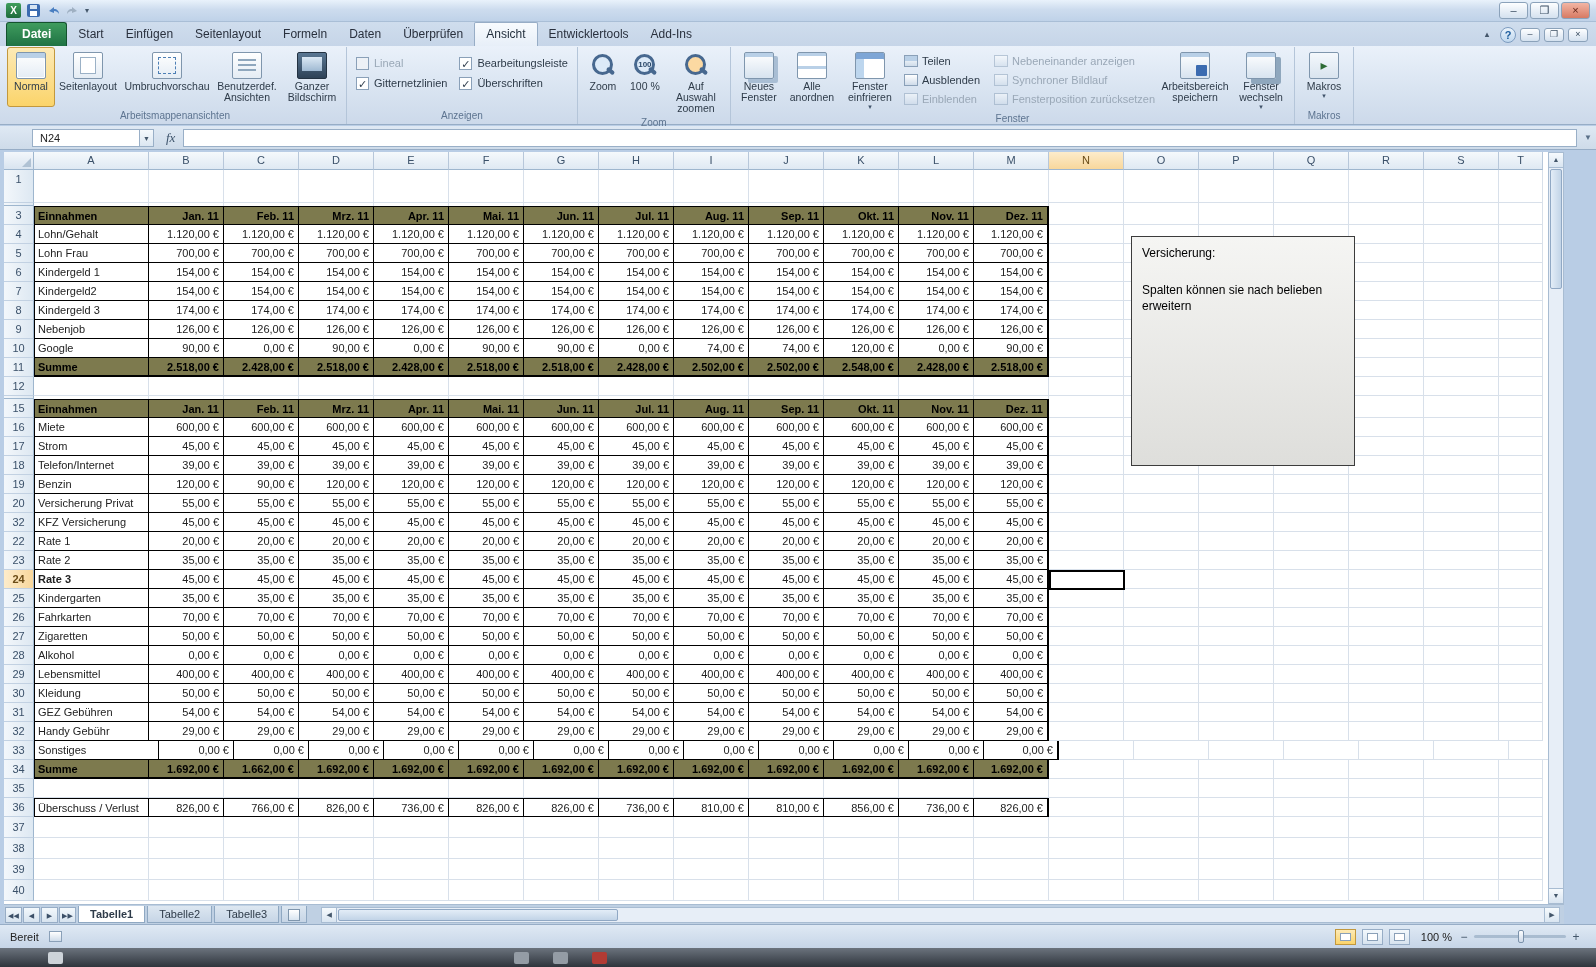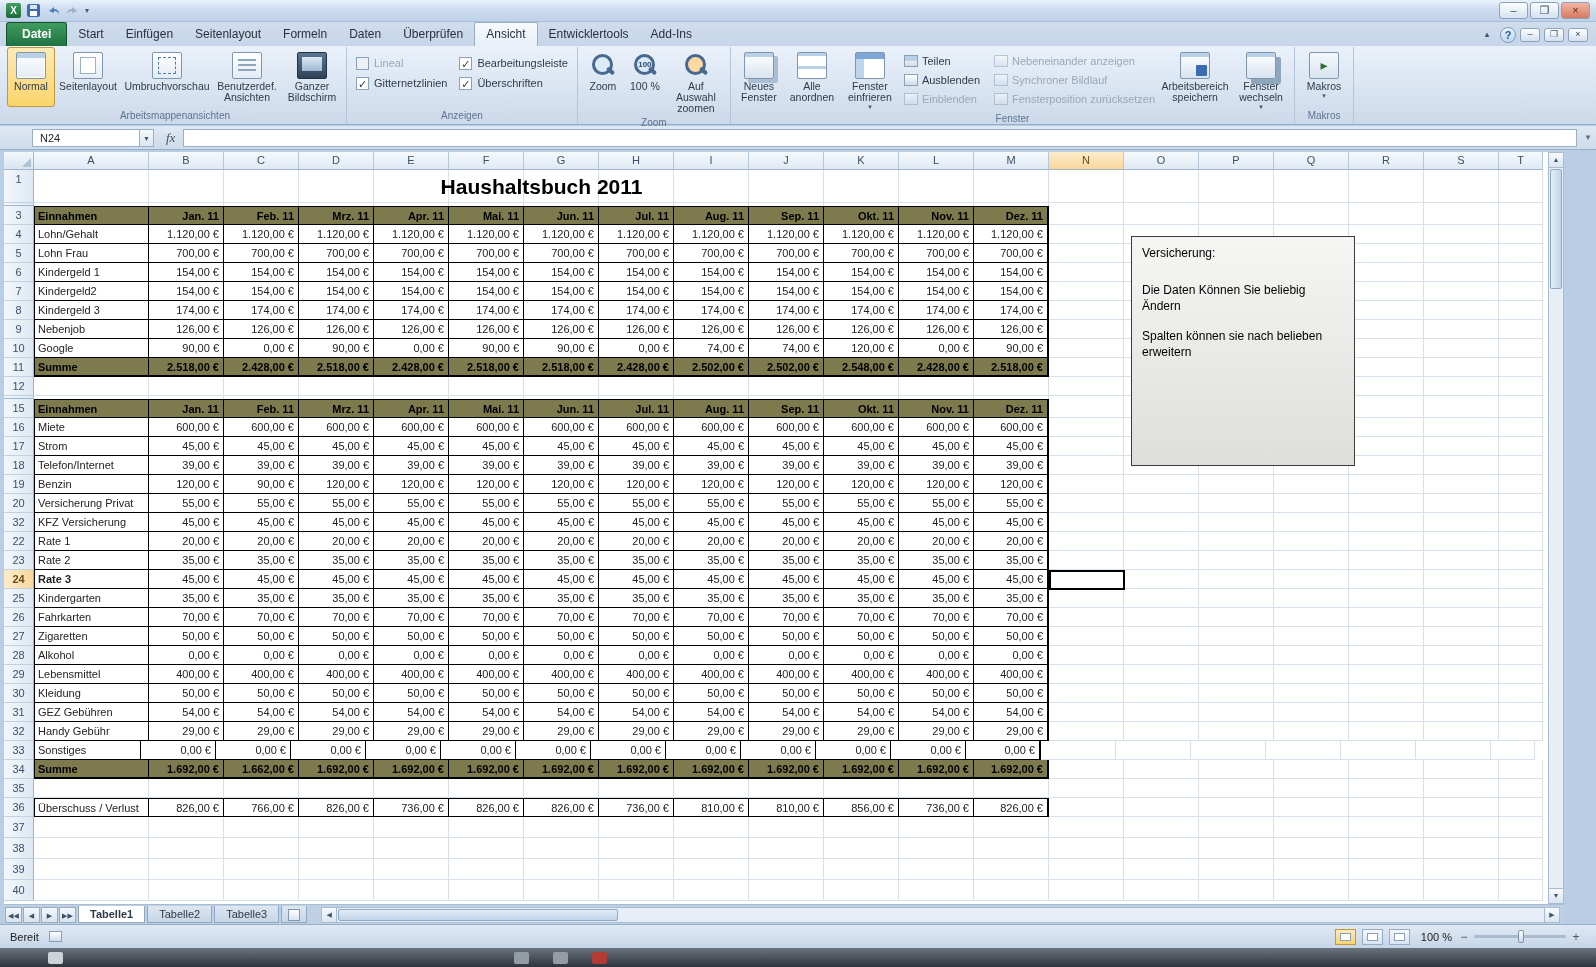"Haushaltsbuch 2011" div.sheettitle { html: <div>Haushaltsbuch 2011</div> -> none }
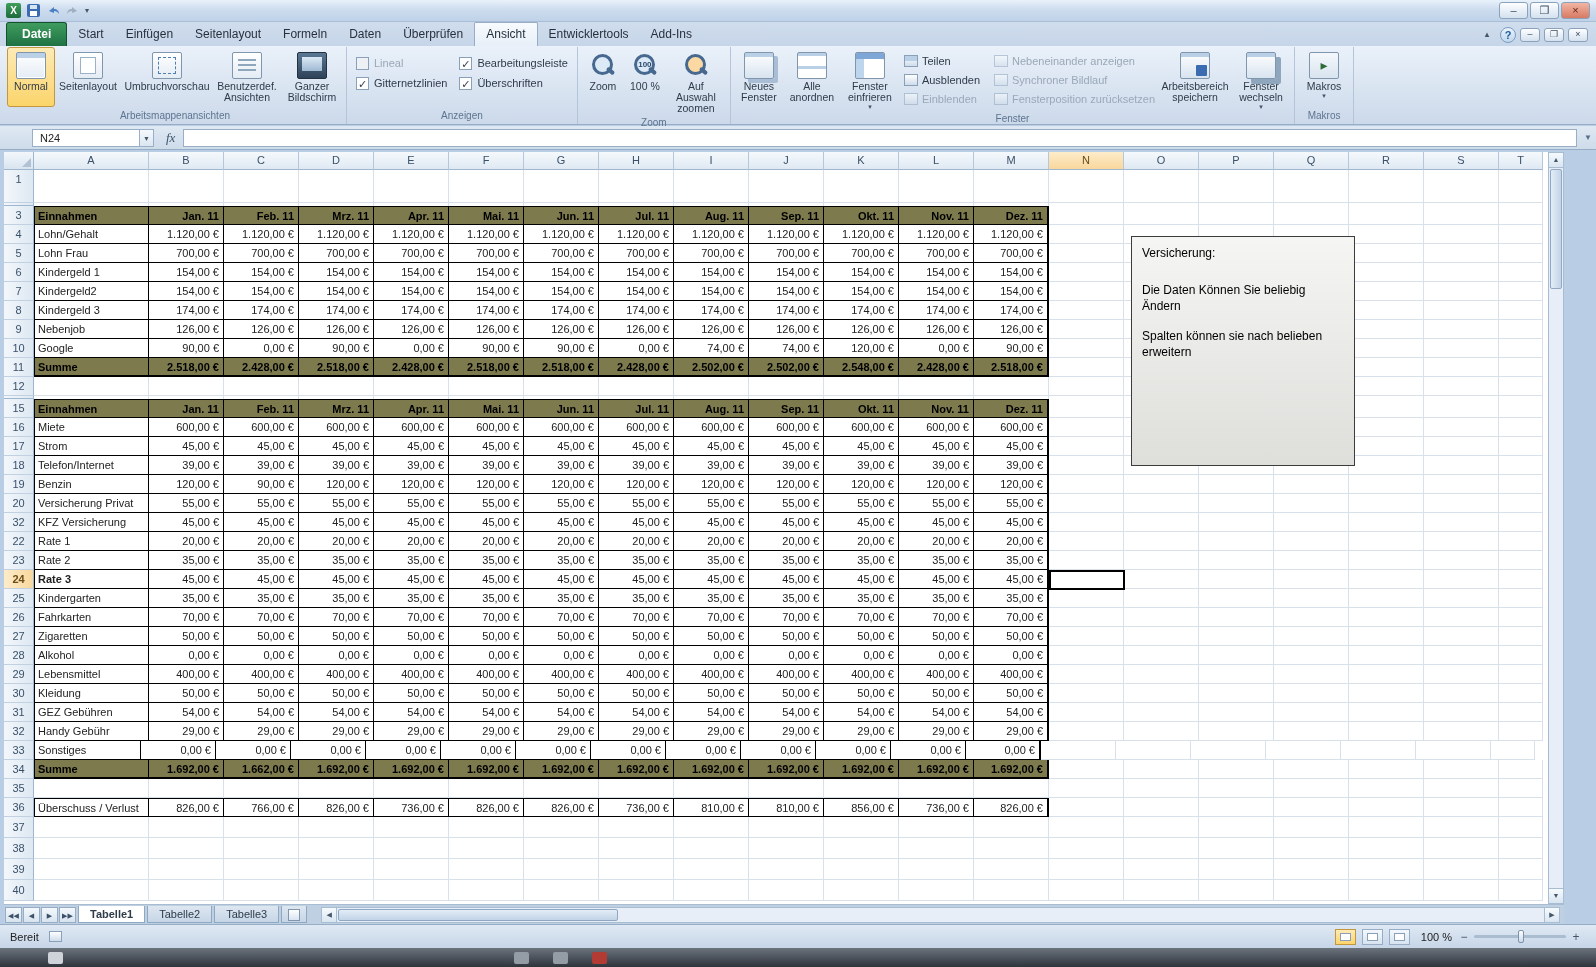"Die Daten Können Sie beliebig" div.nbl { html: <div>Die Daten Können Sie beliebig Ändern</div> -> none }
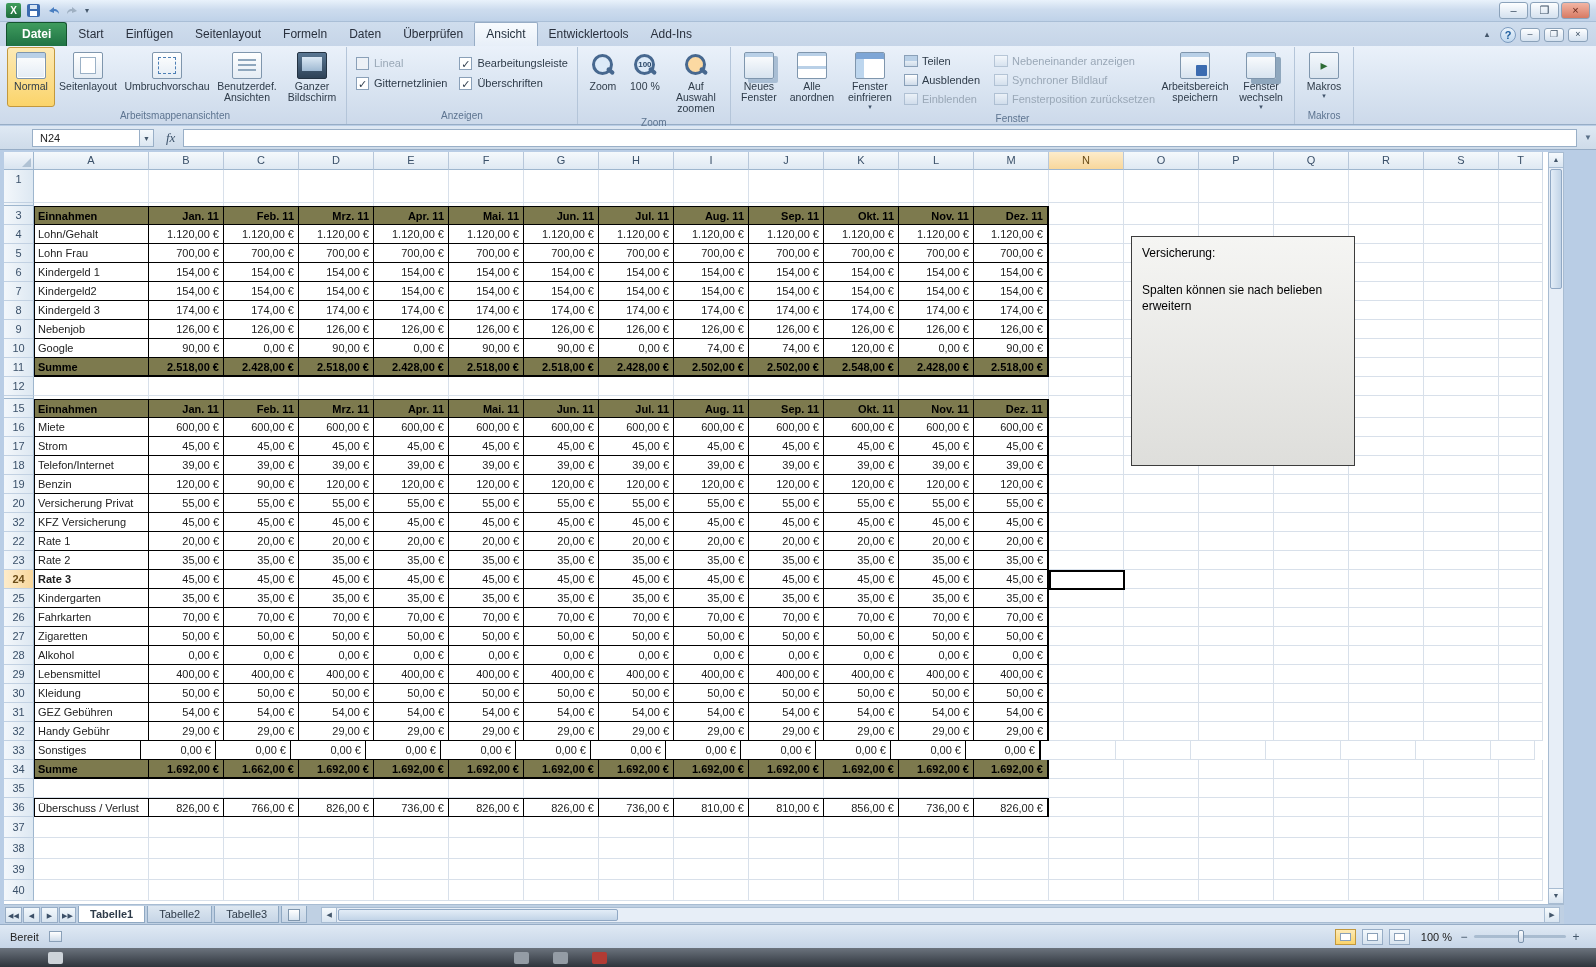"Sonstiges" div.cell { width: 107px -> 125px }
